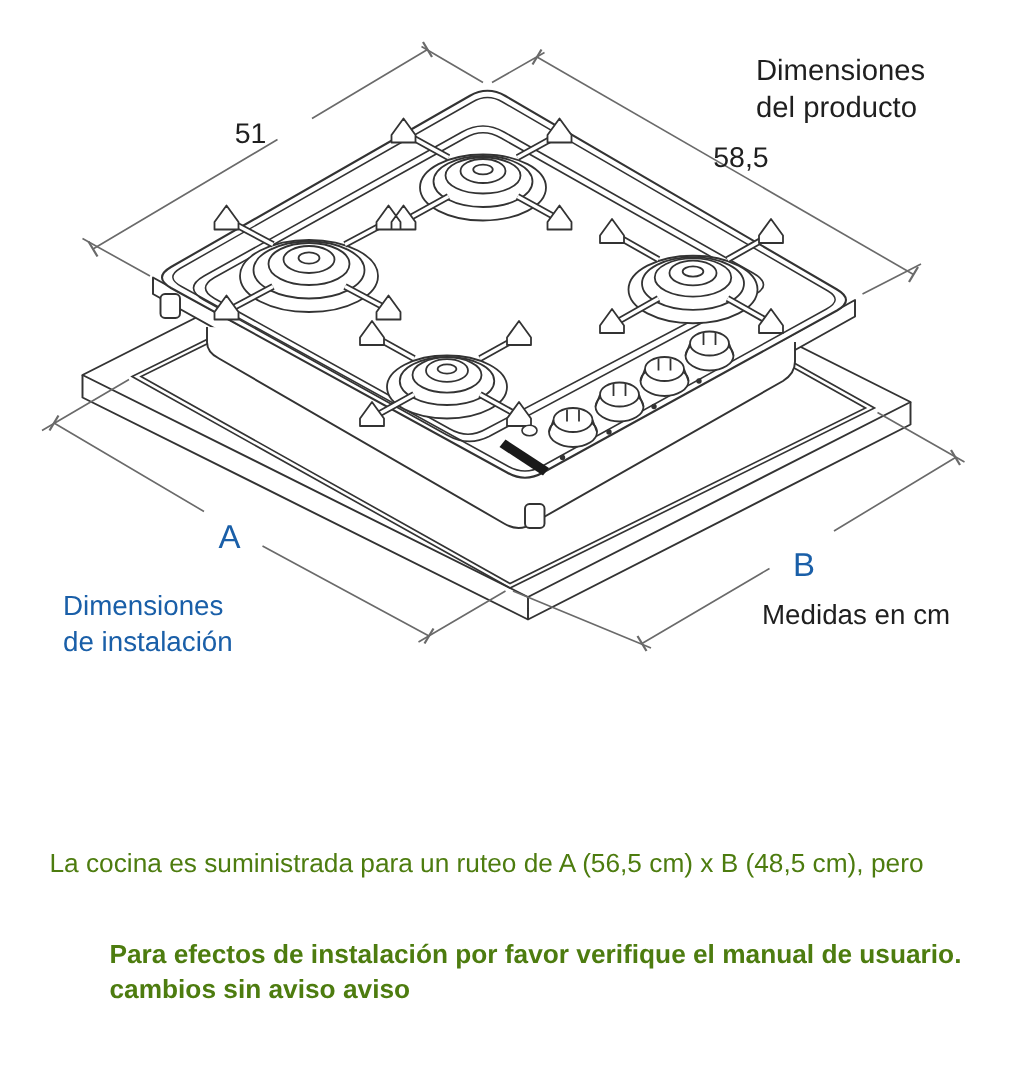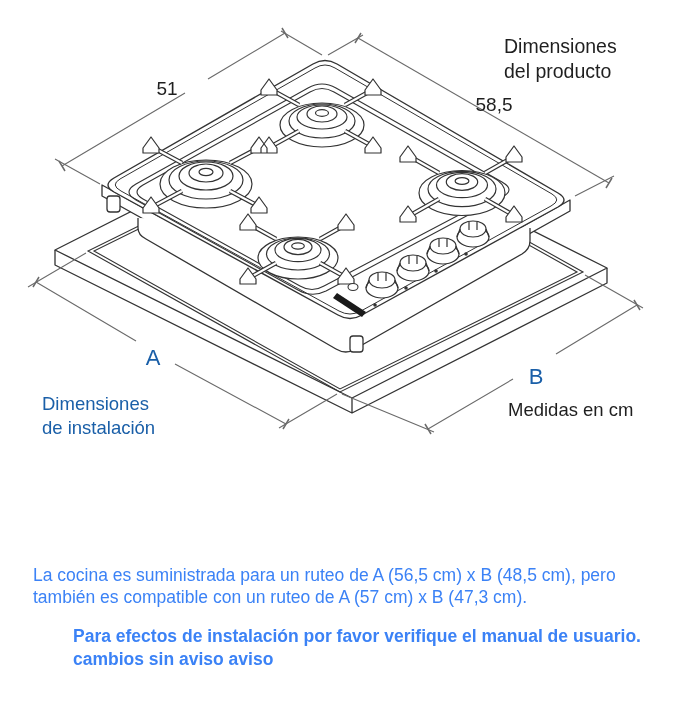"La cocina es suministrada para" .notes { color: #3b82f6 -> #4d7c0f }
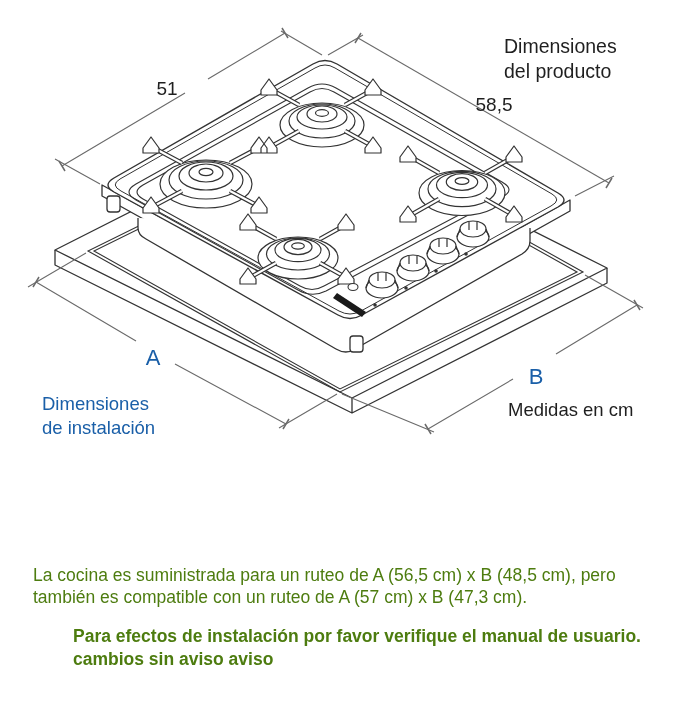"también es compatible con un" div.note-line { html: <div>también es compatible con un ruteo de A (57 cm) x B (47,3 cm).</div> -> none }
